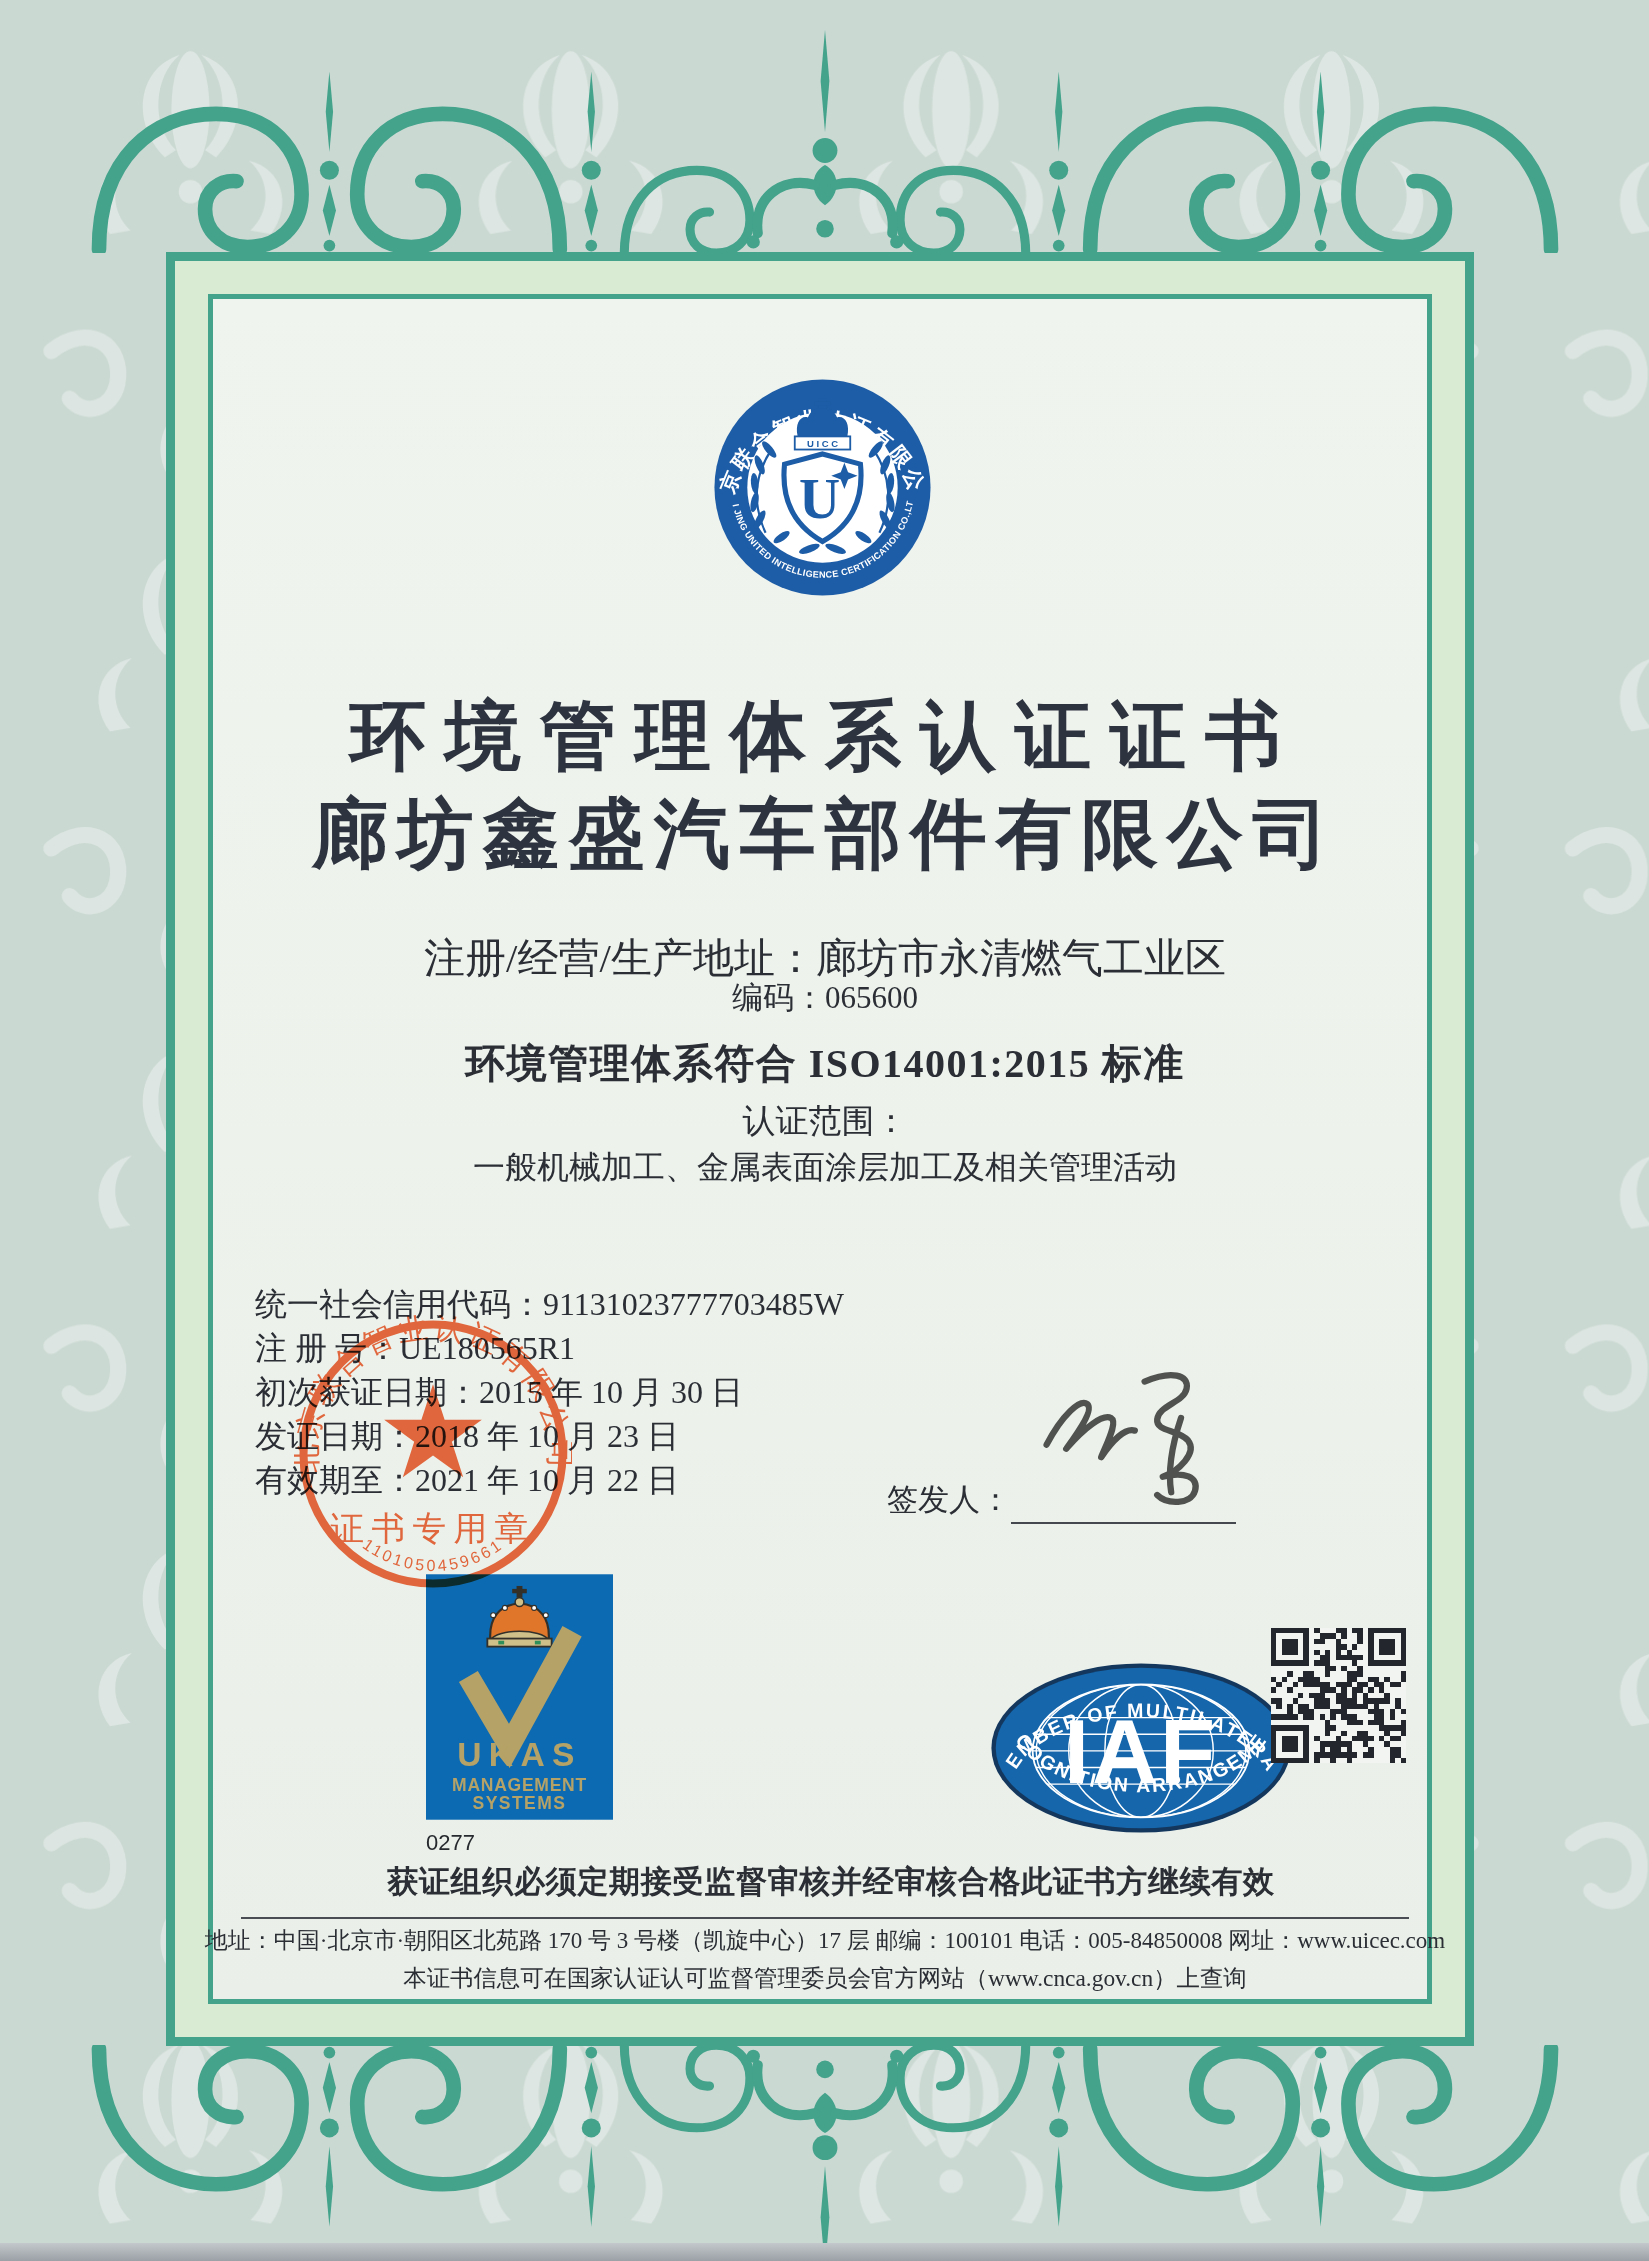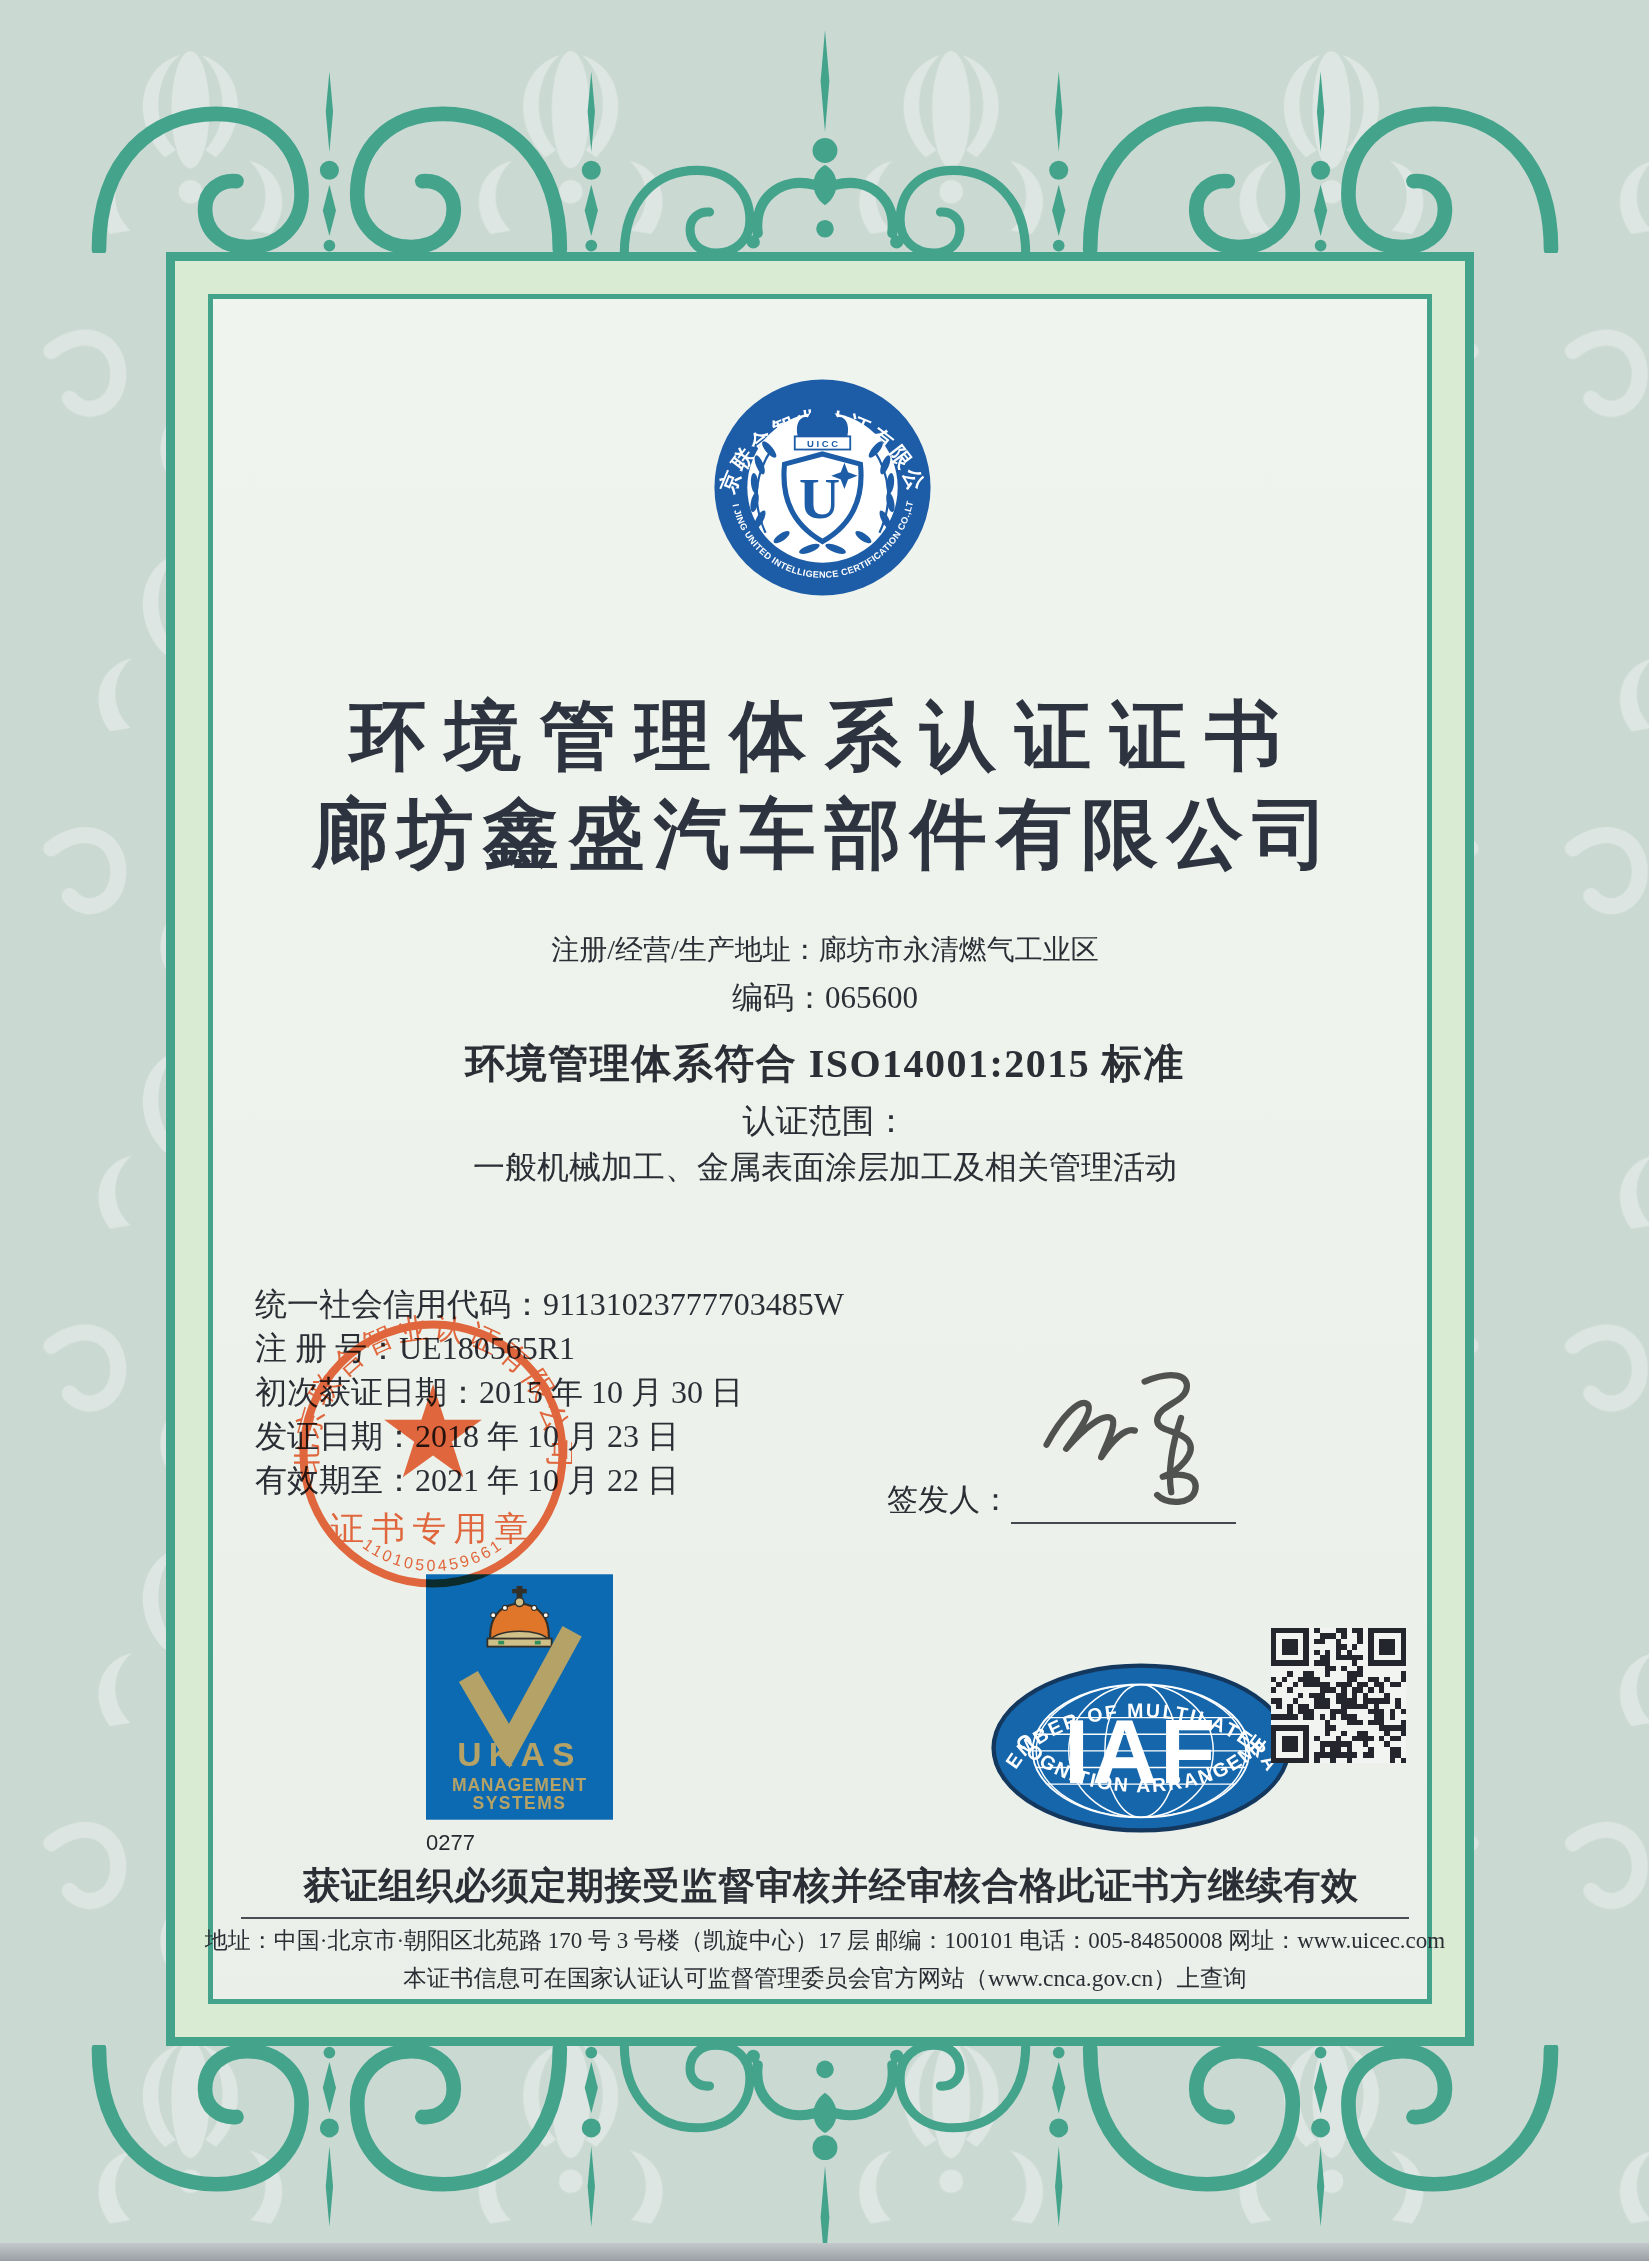"注册/经营/生产地址：廊坊市永清燃气工业区" #addr-line { font-size: 28px -> 41px }
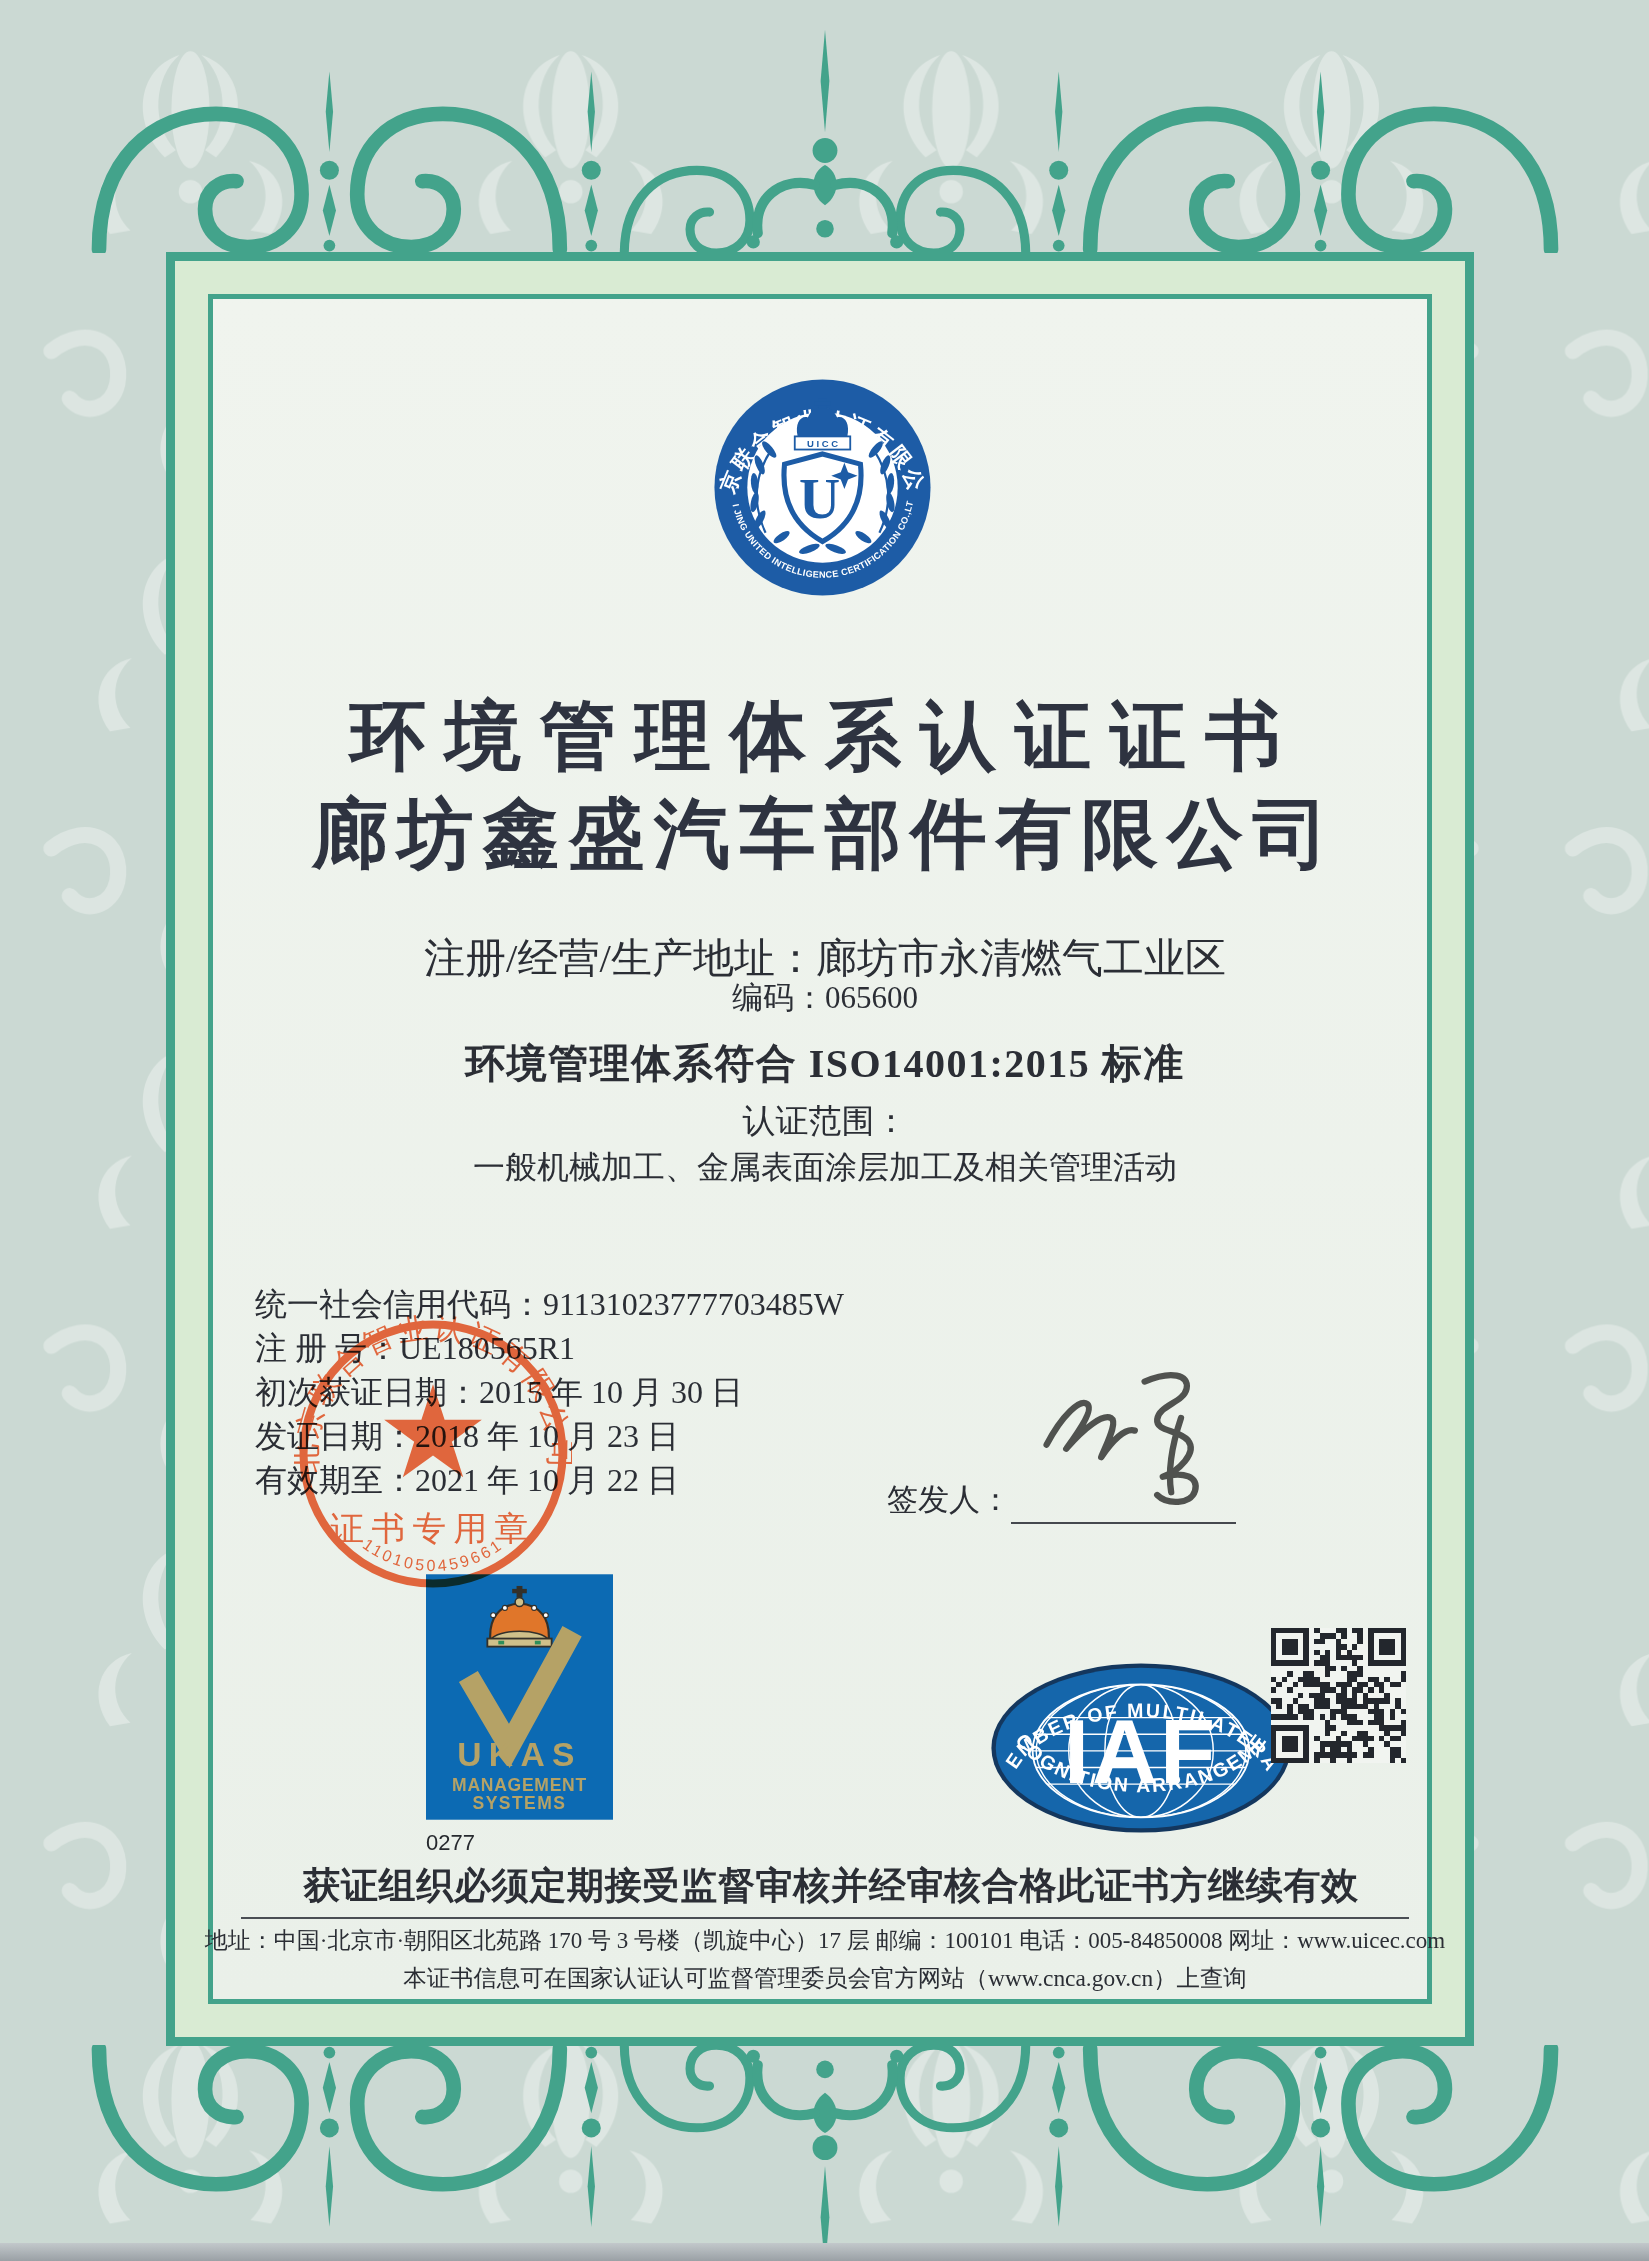"获证组织必须定期接受监督审核并经审核合格此证书方继续有效" #notice-line { font-size: 37px -> 31px }
